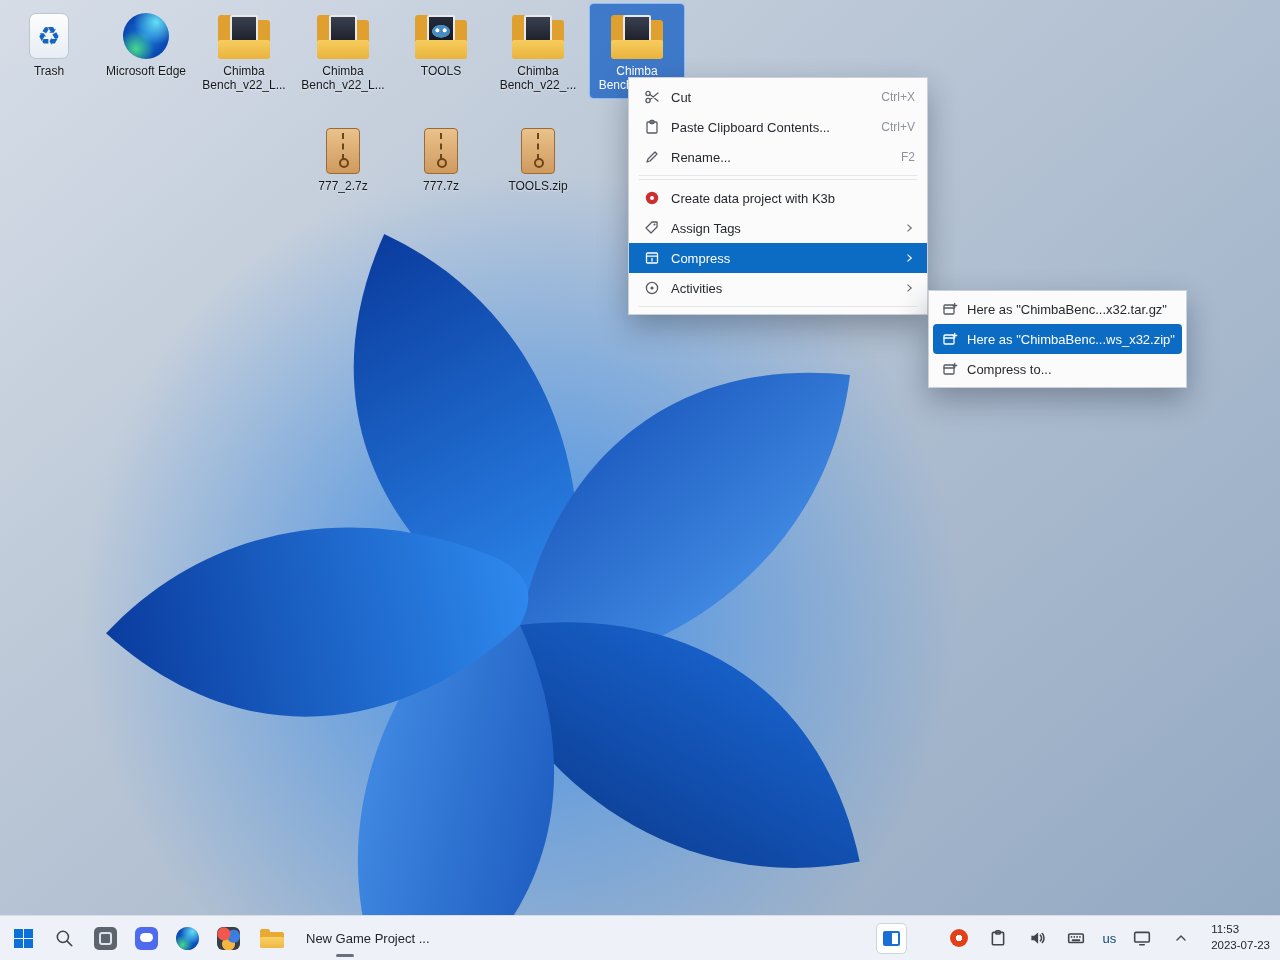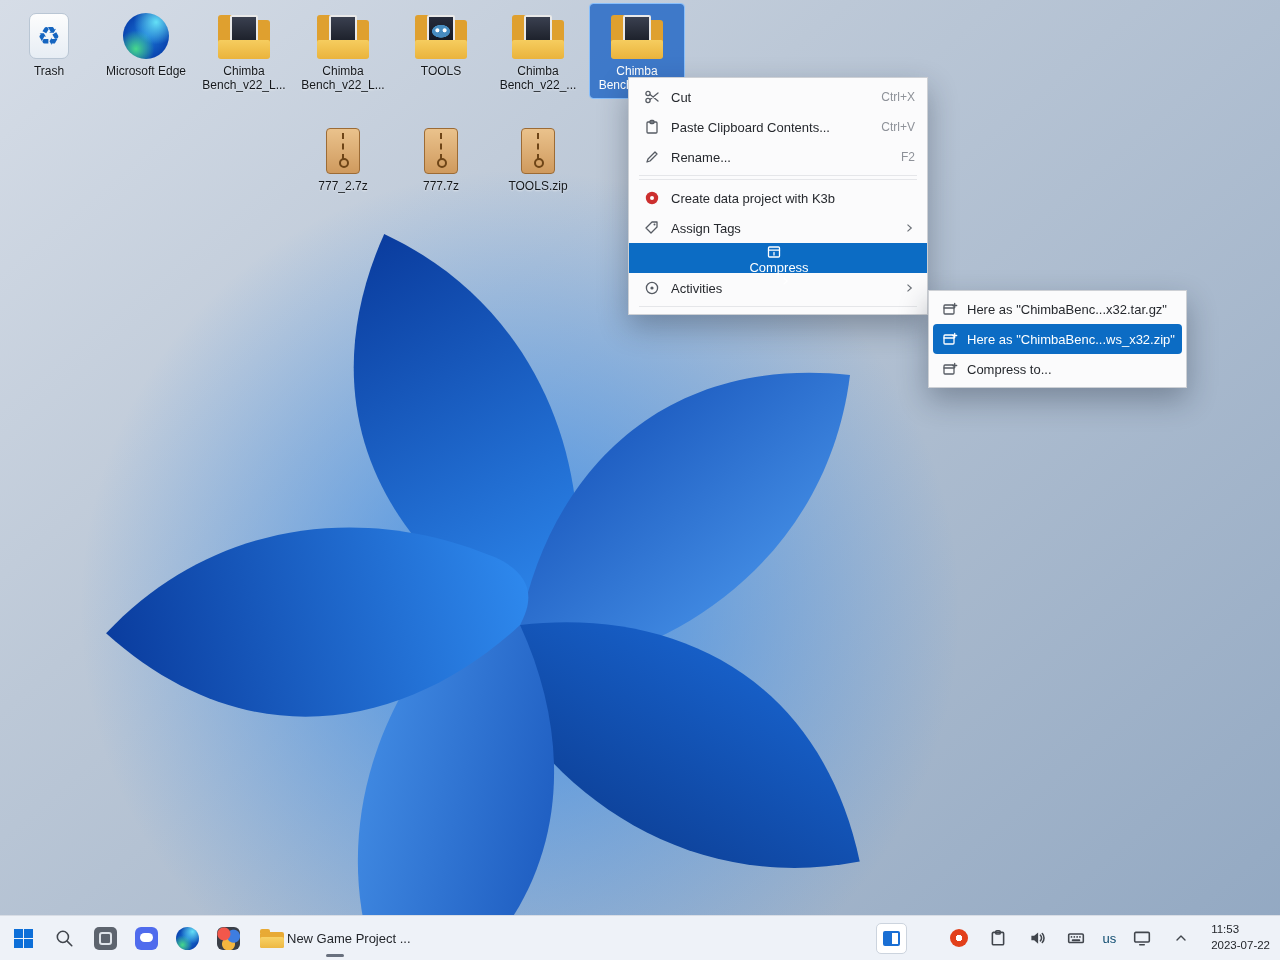"Compress" .mi.hl { flex-direction: column -> none }
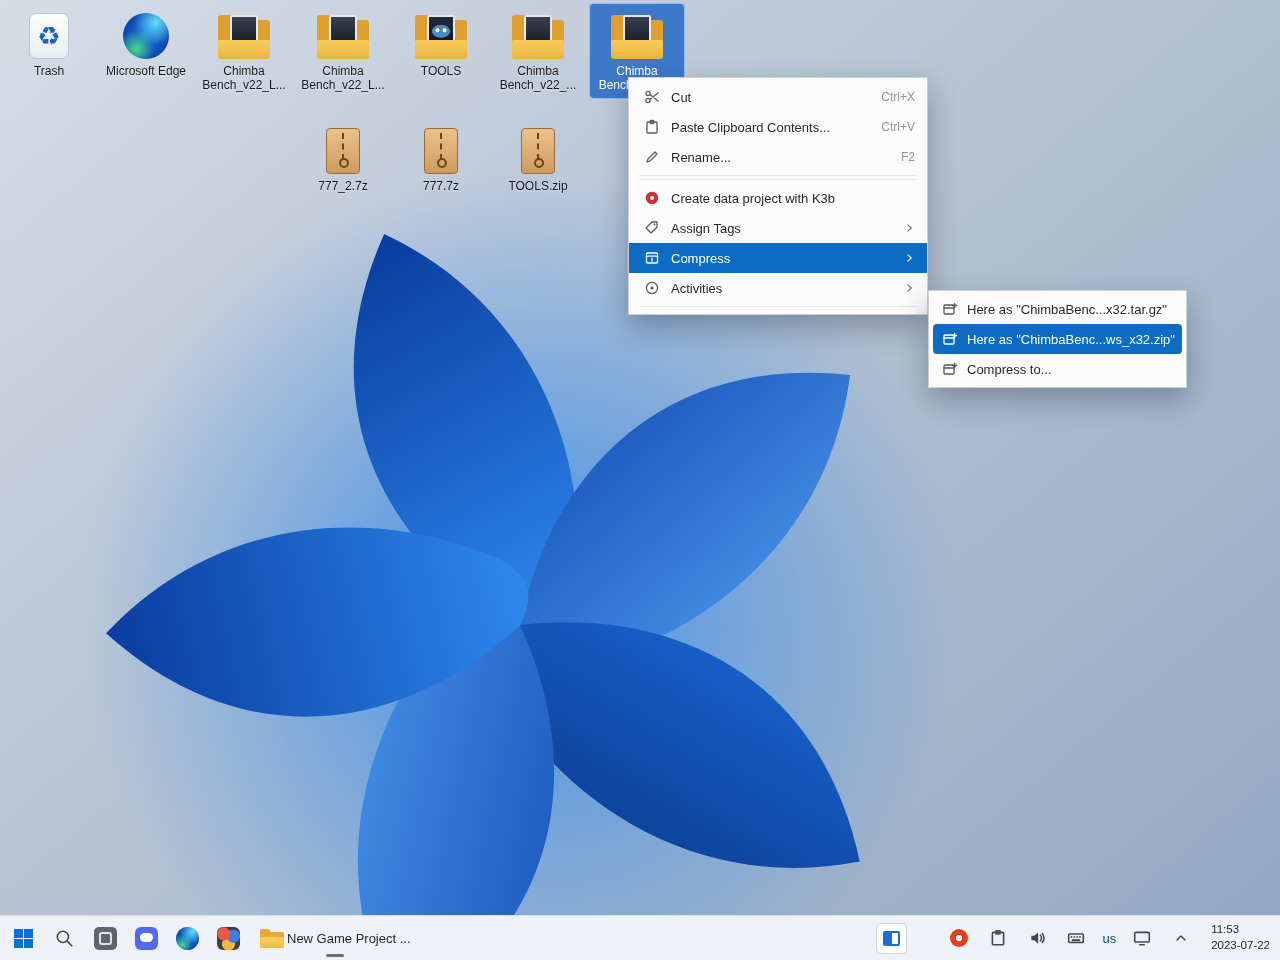"New Game Project ..." .task-entry { gap: 3px -> 22px }
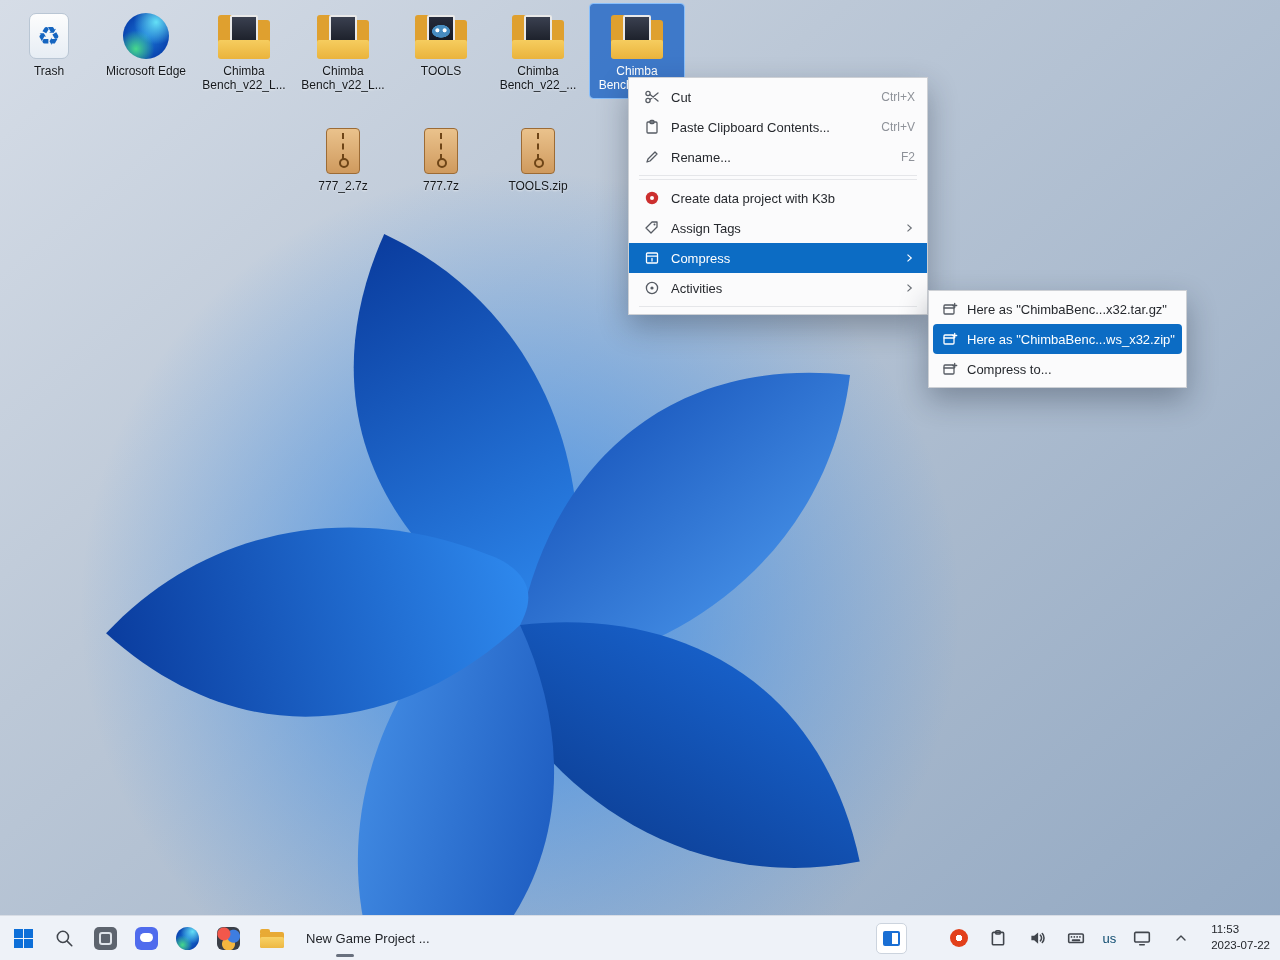"2023-07-22" div { text: 2023-07-22 -> 2023-07-23 }
